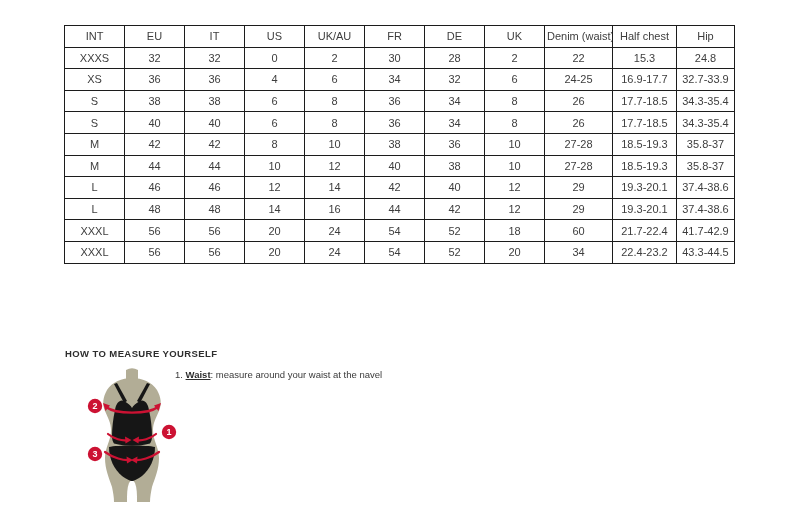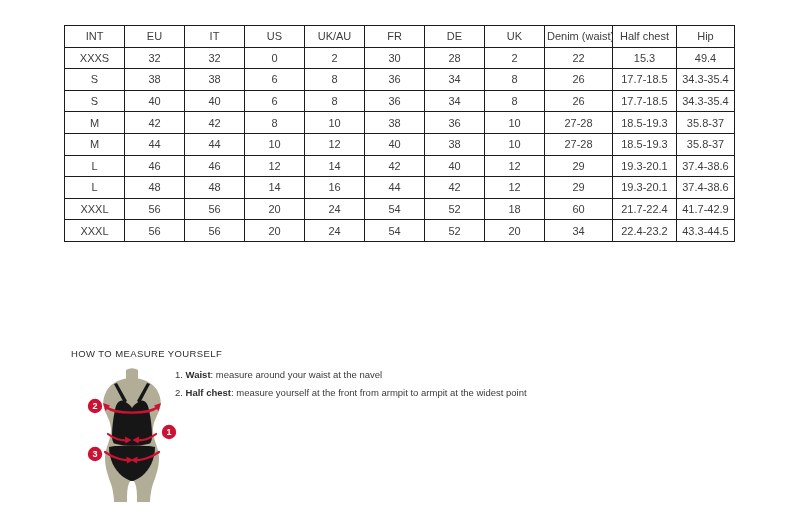"49.4" td { text: 49.4 -> 24.8 }
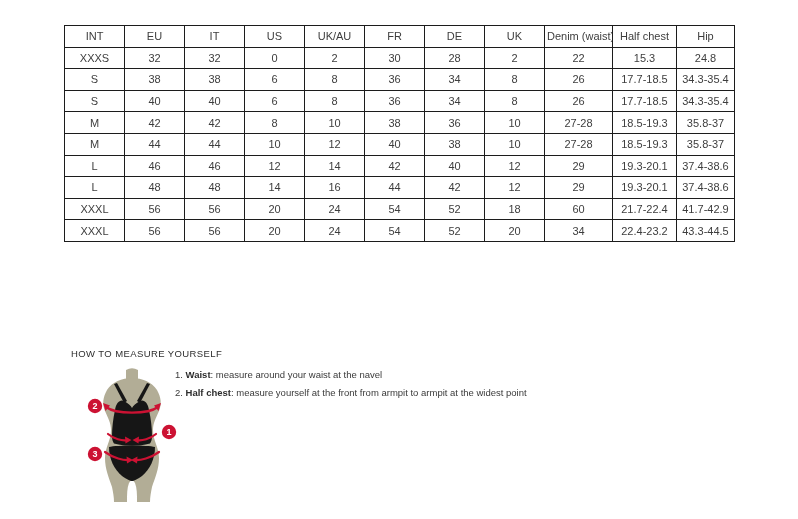"XS" tr { html: none -> <tr> <td>XS</td> <td>36</td> <td>36</td> <td>4</td> <td>6</td> <td>34</td> <td>32</td> <td>6</td> <td>24-25</td> <td>16.9-17.7</td> <td>32.7-33.9</td> </tr> }
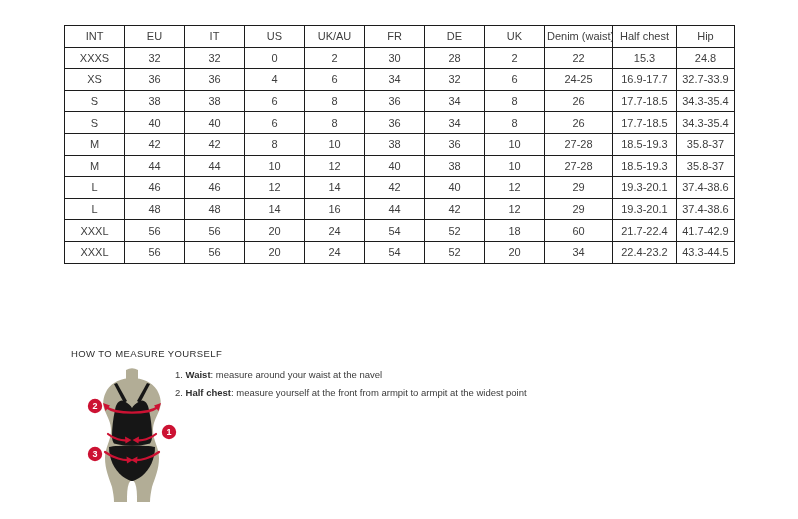"HOW TO MEASURE YOURSELF" .measure-title { font-weight: normal -> bold; left: 71px -> 65px }
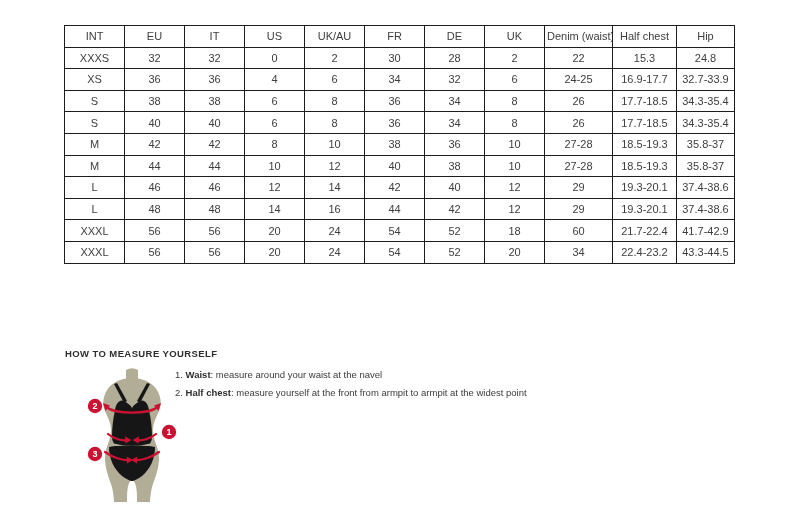"Waist" .step b { text-decoration: none -> underline }
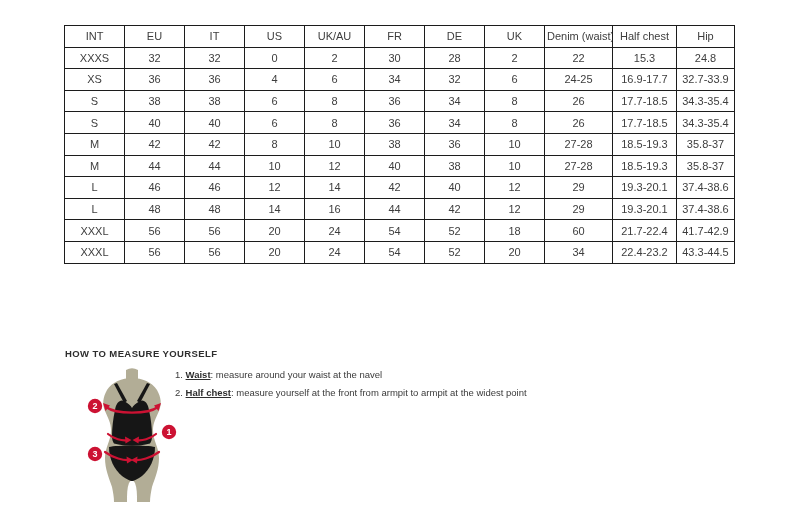"2. Half chest: measure yourself" div.step { html: <div><span>2. </span><b>Half chest</b><span>: measure yourself at the front from armpit to armpit at the widest point</span></div> -> none }
